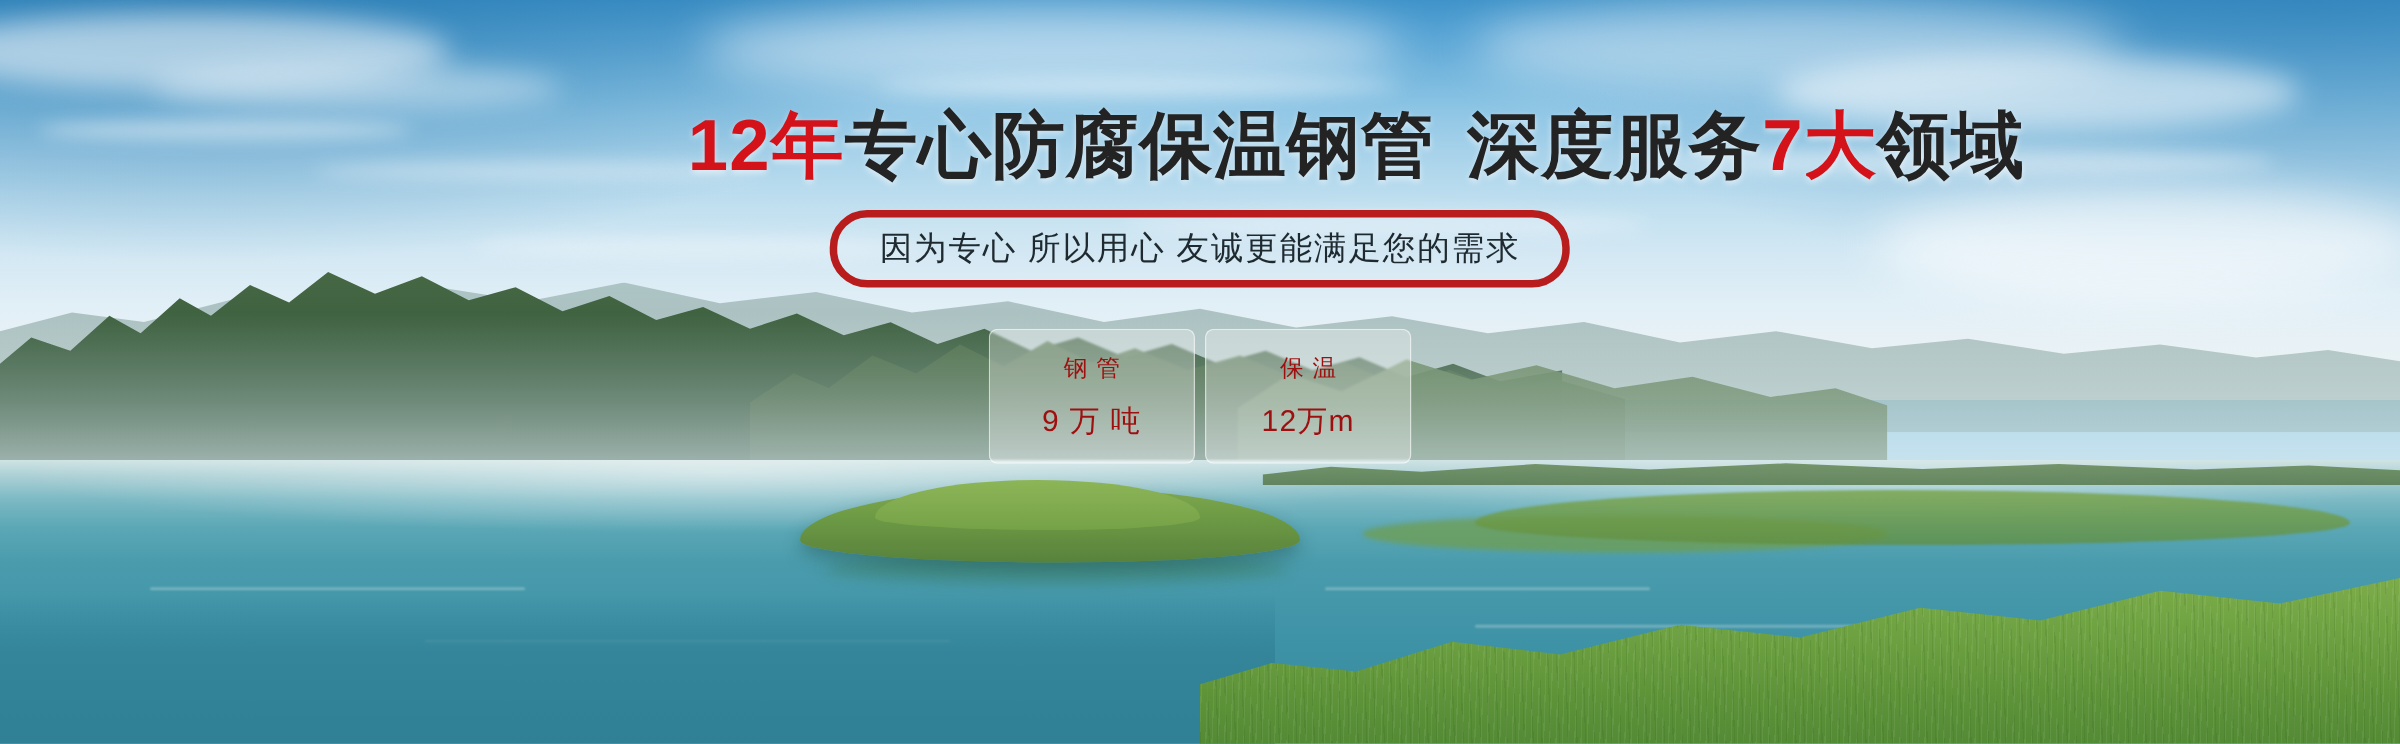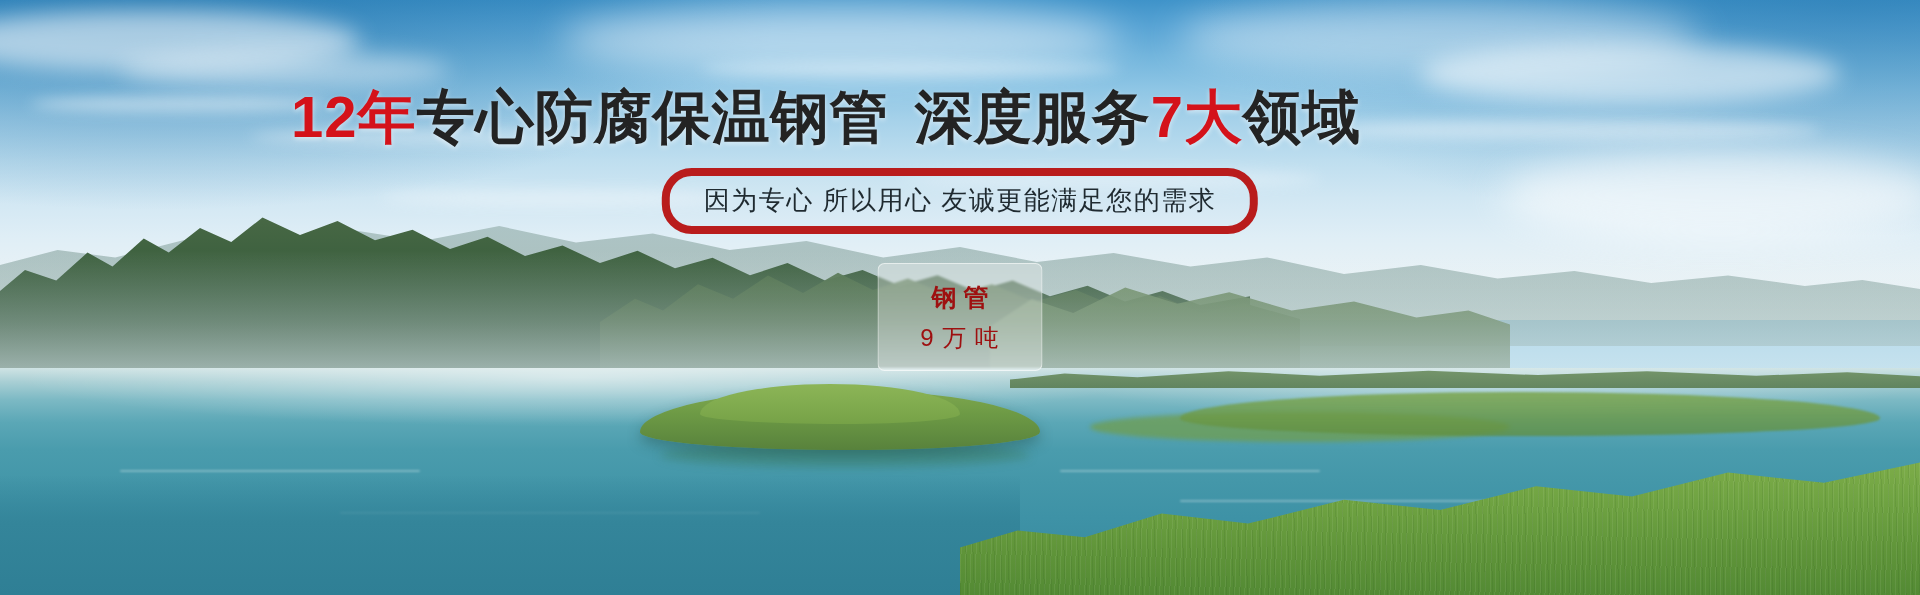"12年专心防腐保温钢管 深度服务7大领域" .headline { left: 16px -> 0; text-align: center -> right }
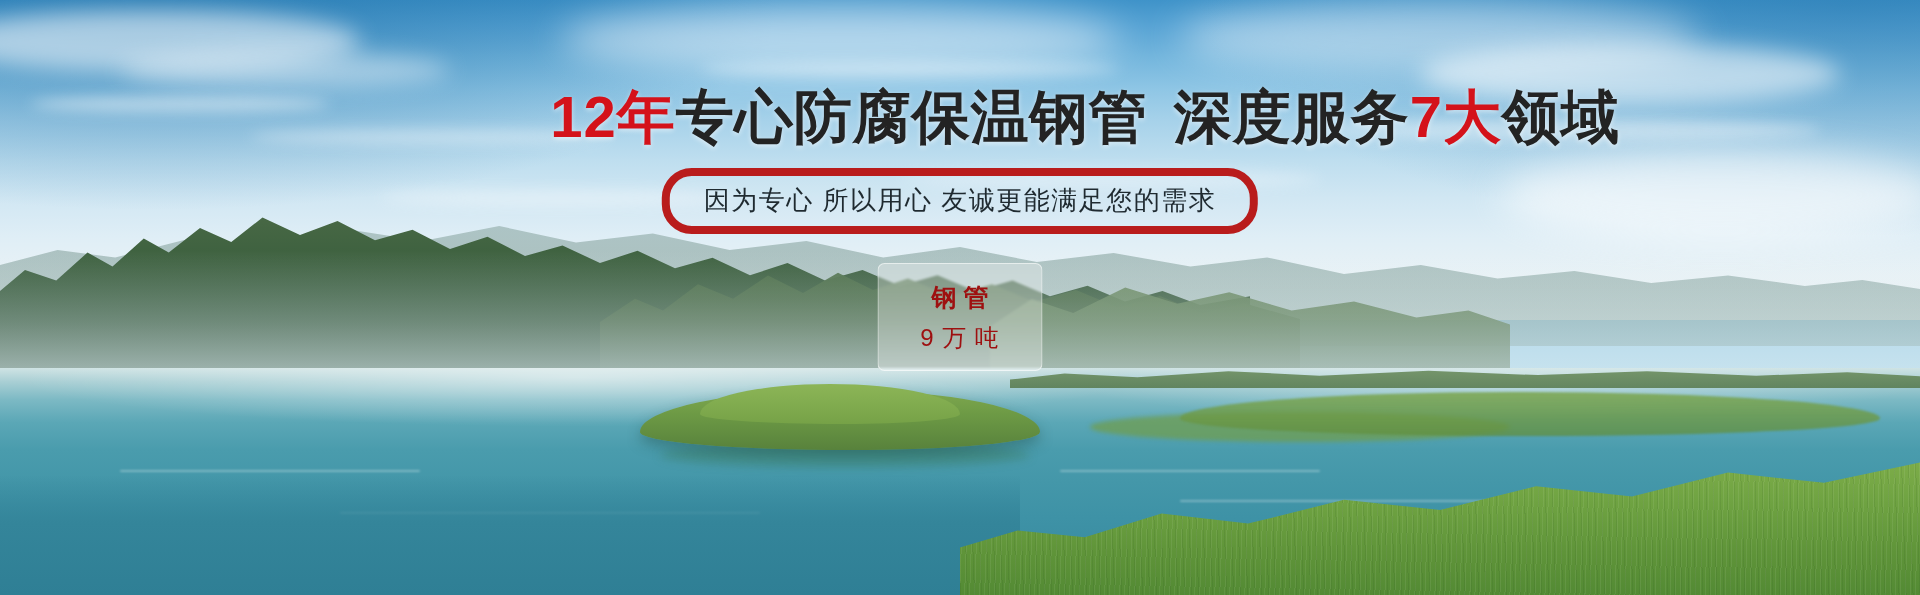"因为专心 所以用心 友诚更能满足您的需求" .pill { border: 8px solid #b91c1c -> 6px solid #b91c1c }
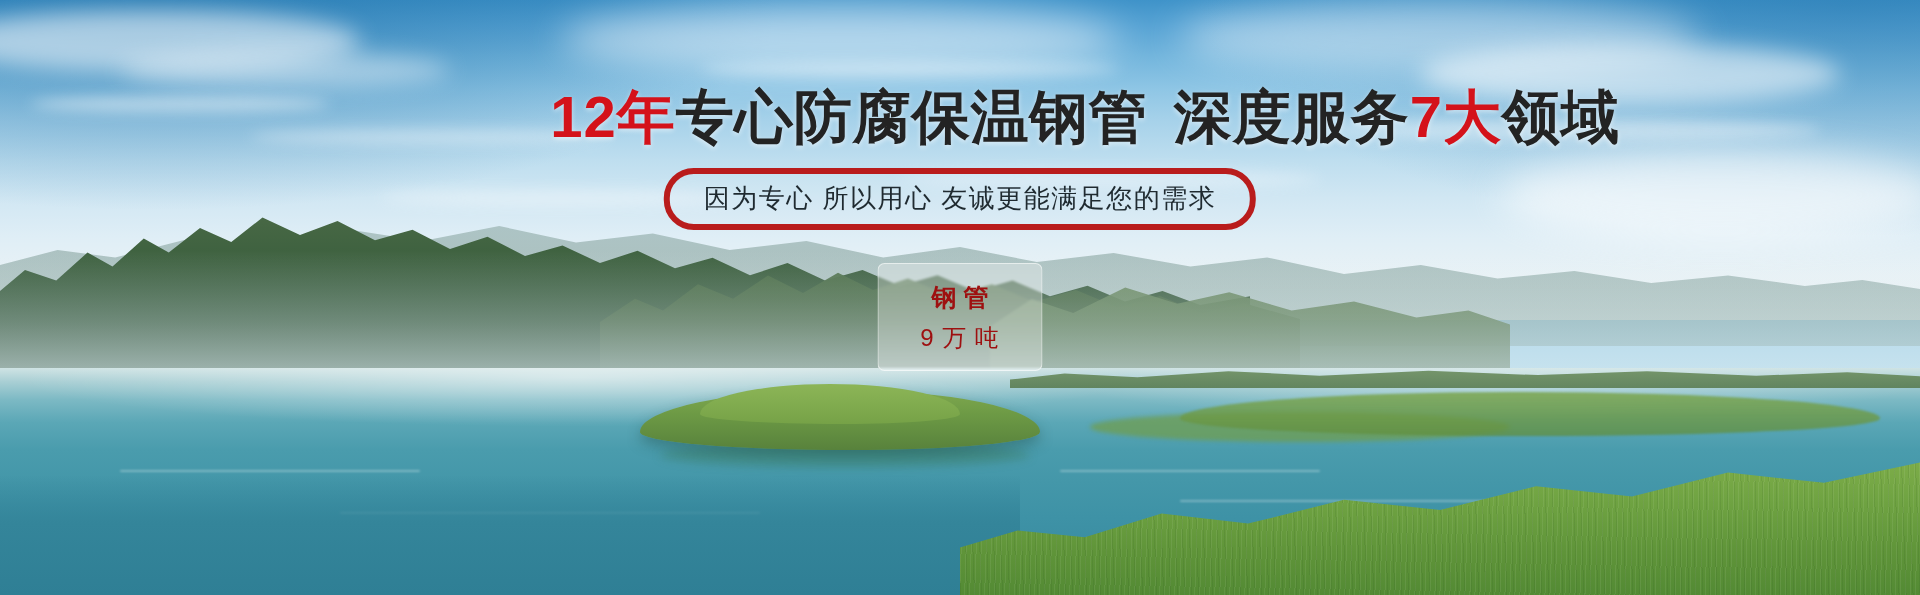"钢管" .card-title { font-size: 25px -> 19px; font-weight: bold -> normal }
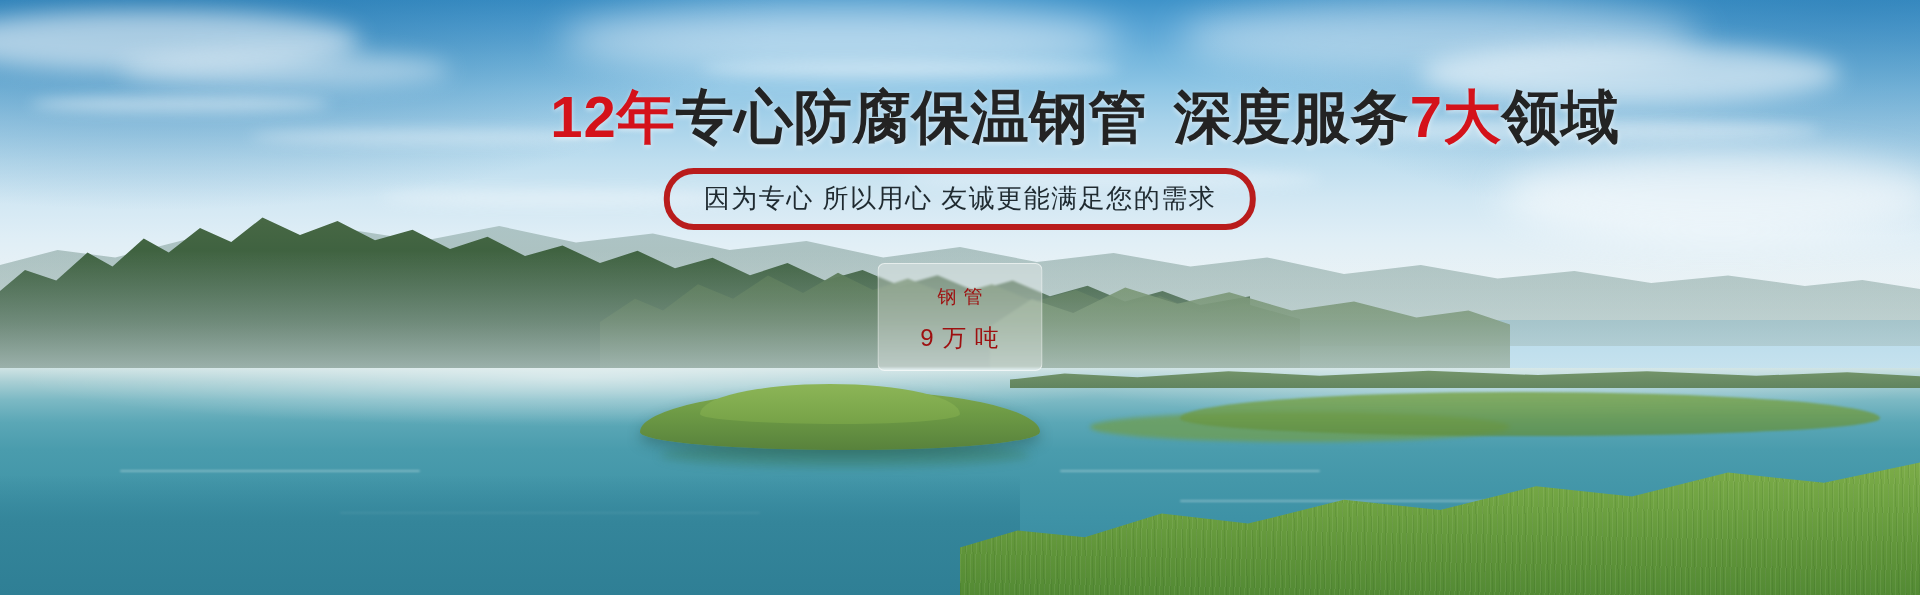"保温" div.card { html: none -> <div> <div>保温</div> <div><span>12万m</span><sup></sup></div> </div> }
